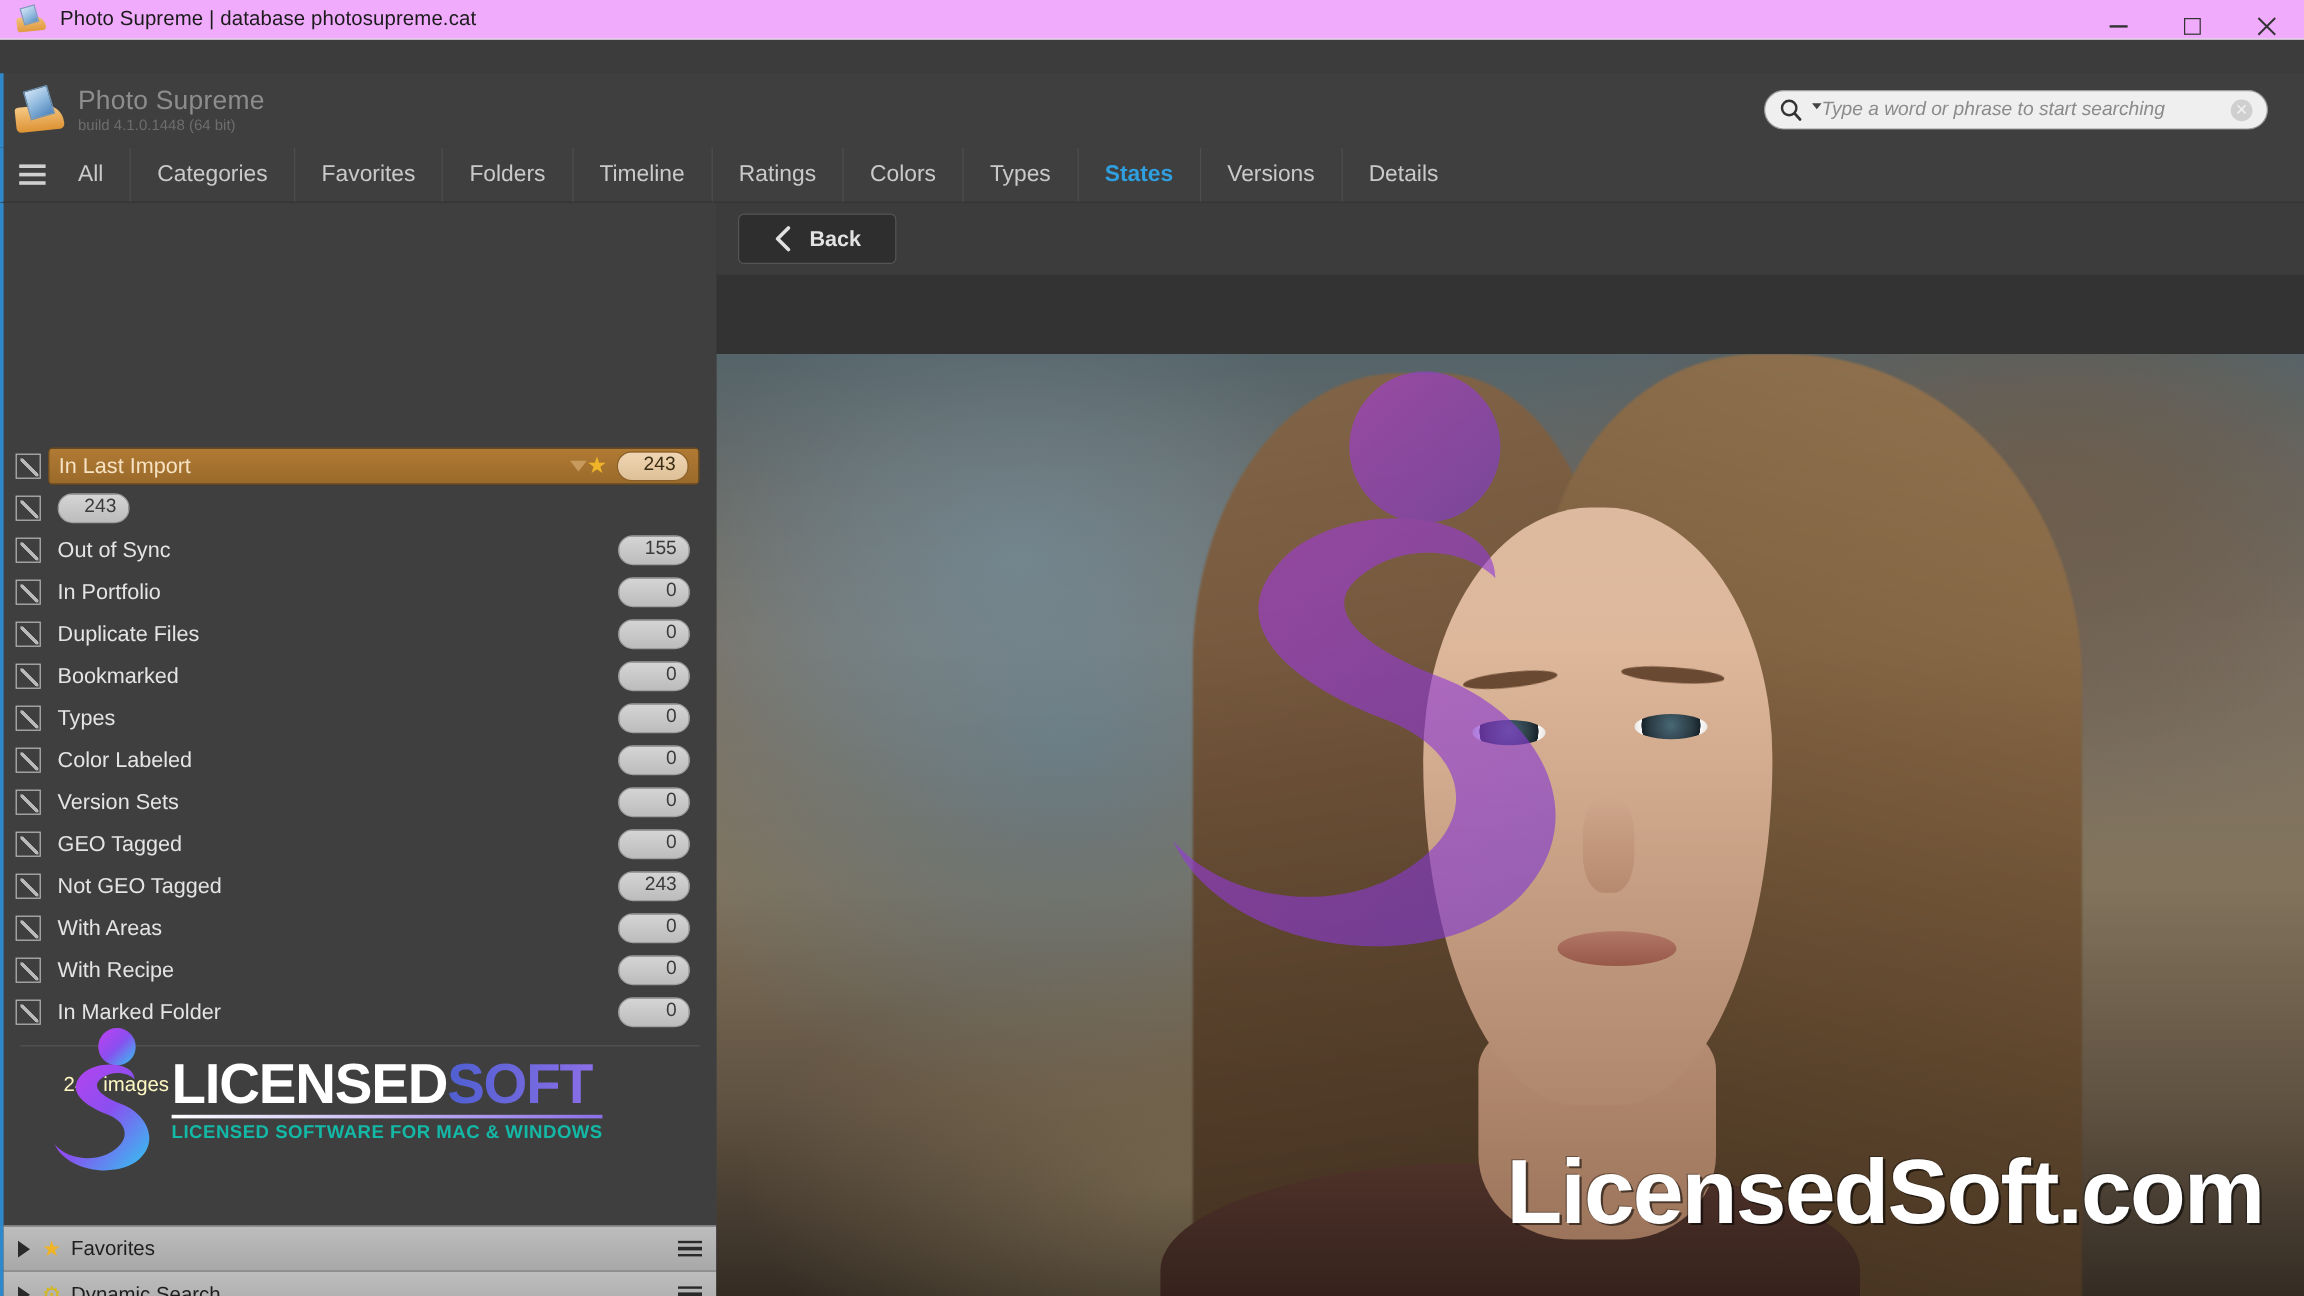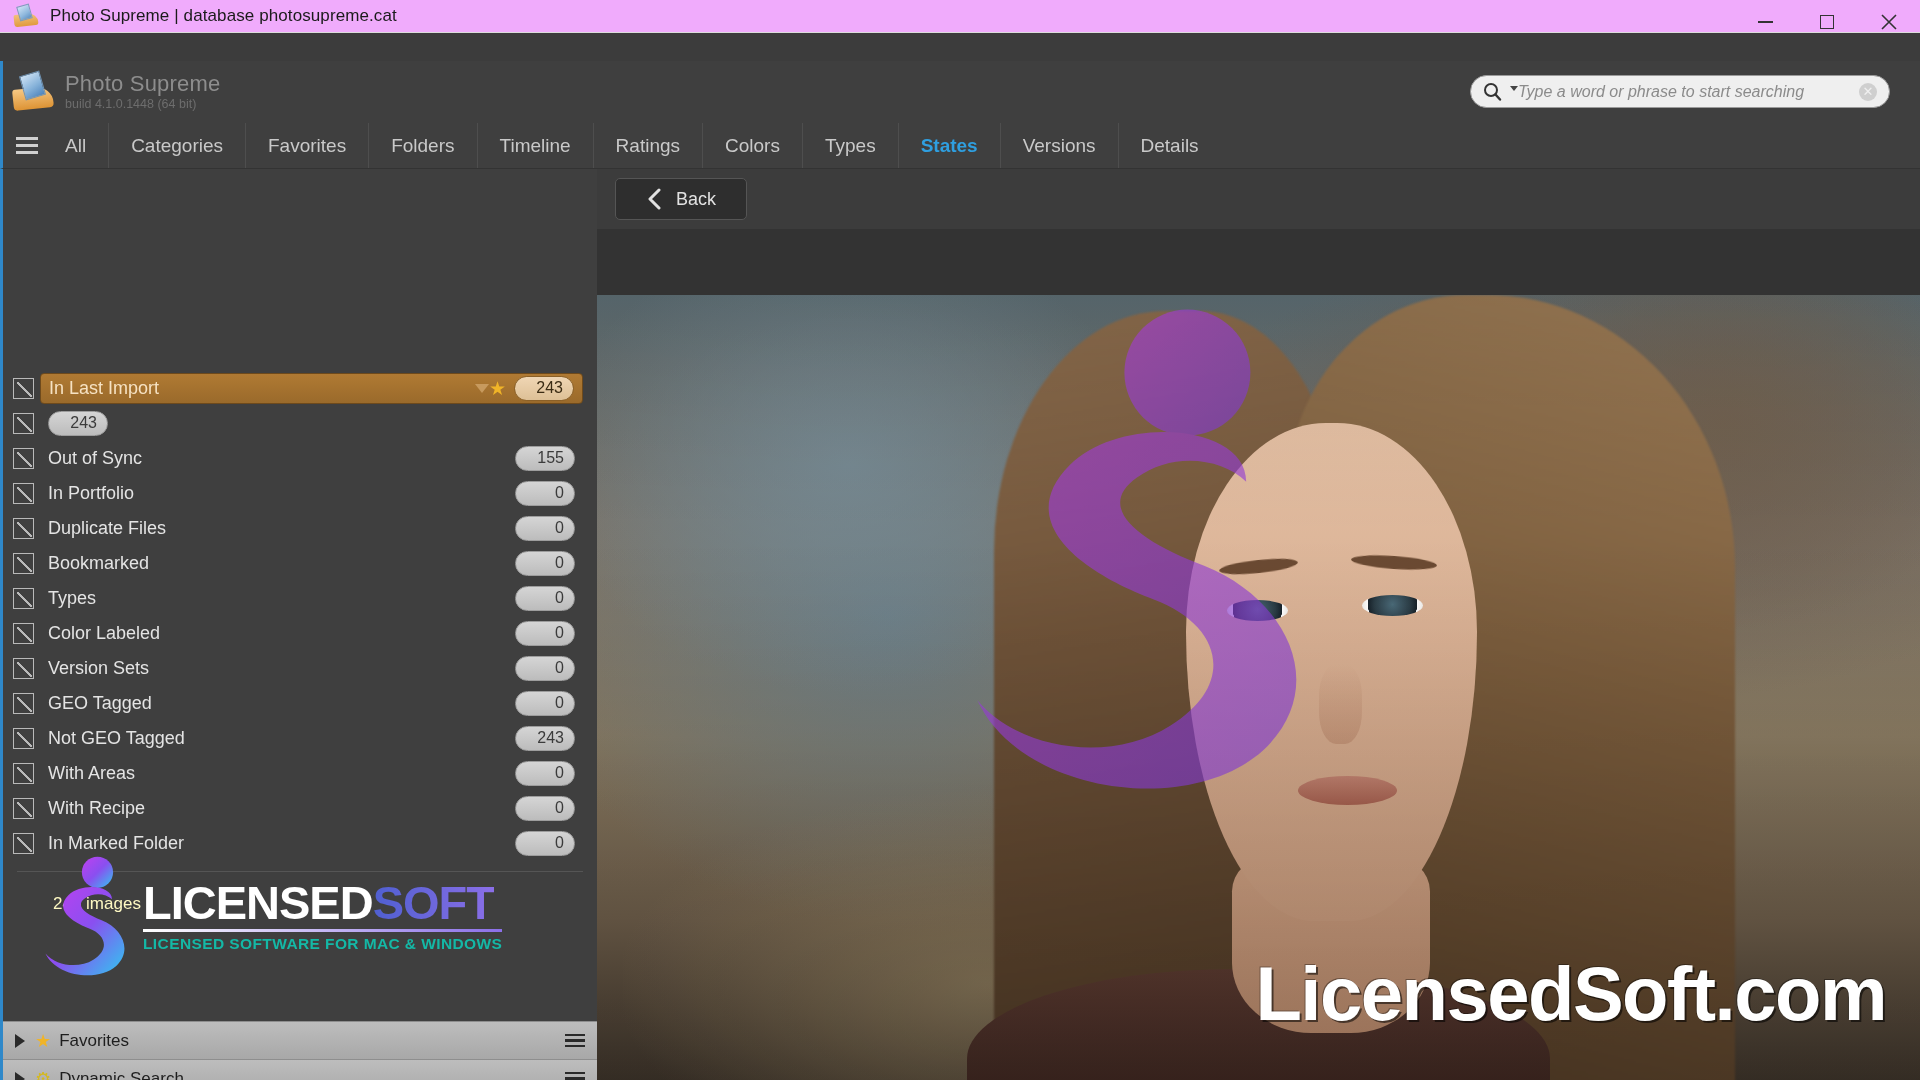"Back" .backbtn { font-weight: none -> bold }
